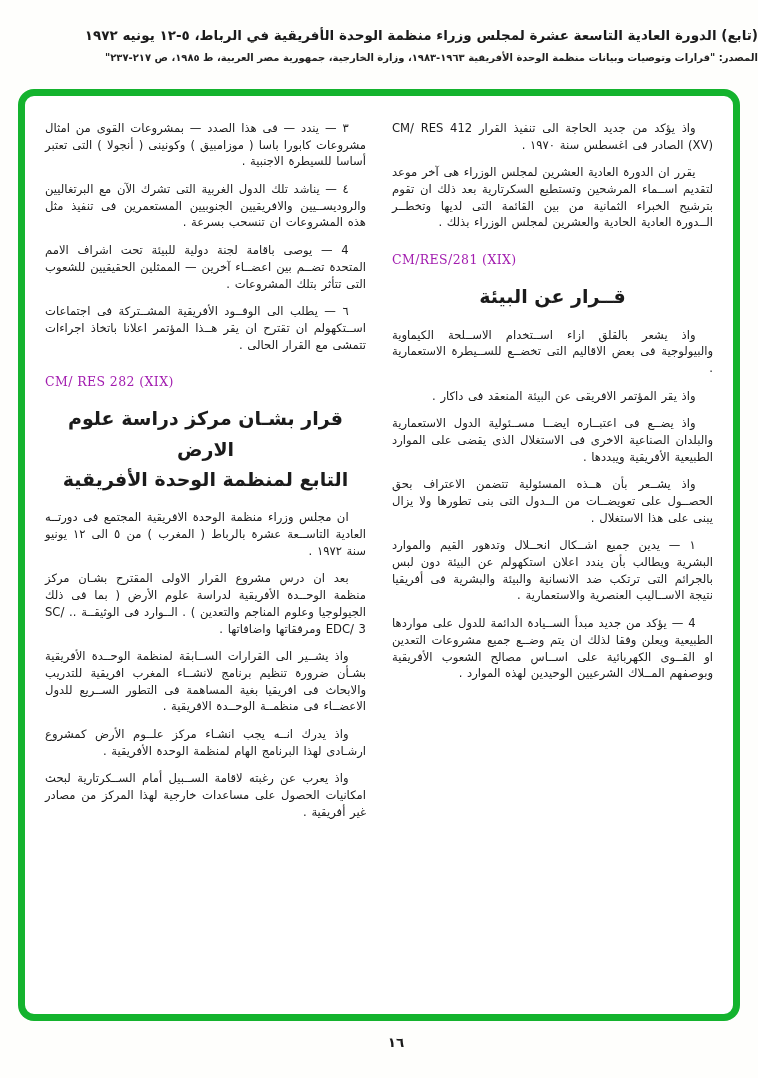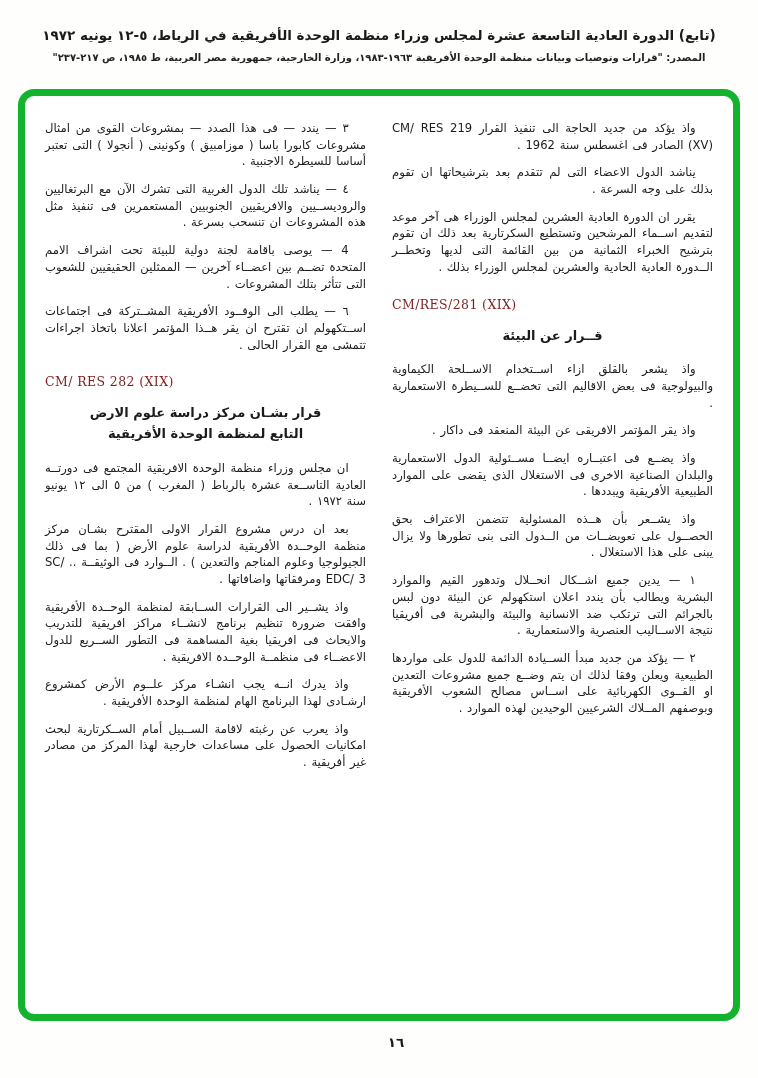"(تابع) الدورة العادية التاسعة عشرة" .hdr { text-align: center -> none }
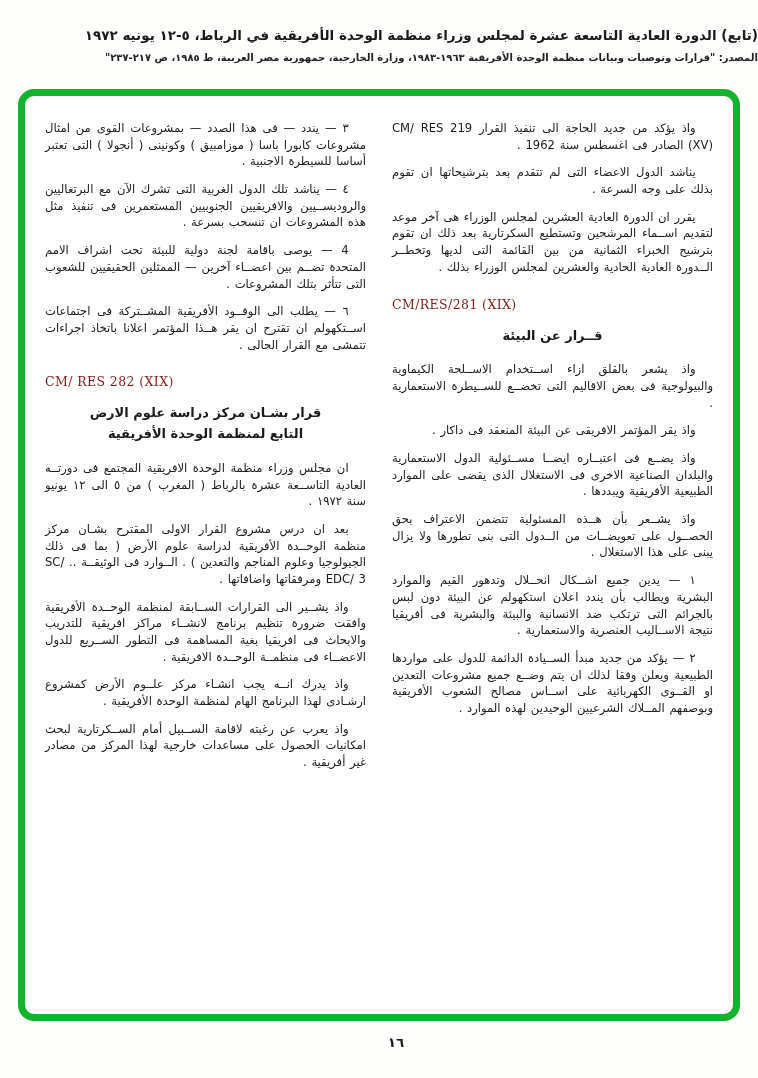"واذ يؤكد من جديد الحاجة" div.block { text: 219 (XV) الصادر فى اغسطس سنة 1962 -> 412 (XV) الصادر فى اغسطس سنة ١٩٧٠ }
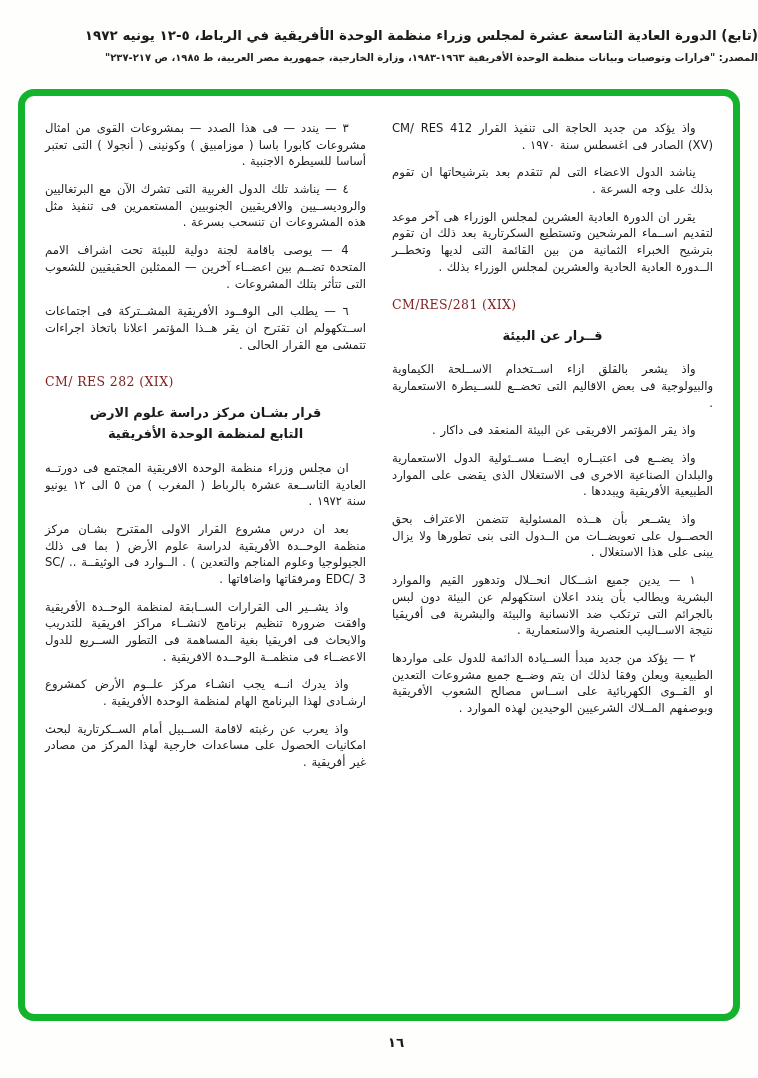"يناشد الدول الاعضاء التى لم" div.block { html: <div>يناشد الدول الاعضاء التى لم تتقدم بعد بترشيحاتها ان تقوم بذلك على وجه السرعة .</div> -> none }
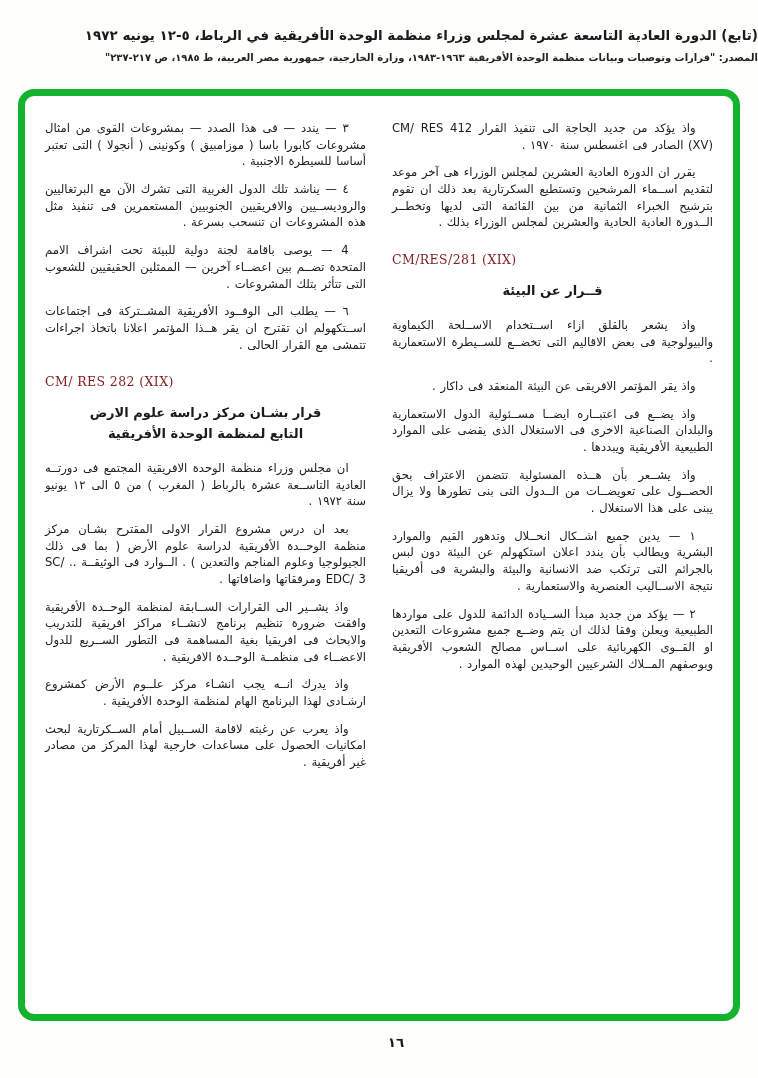"CM/RES/281 (XIX)" .block.ref { color: #7f1d1d -> #a21caf }
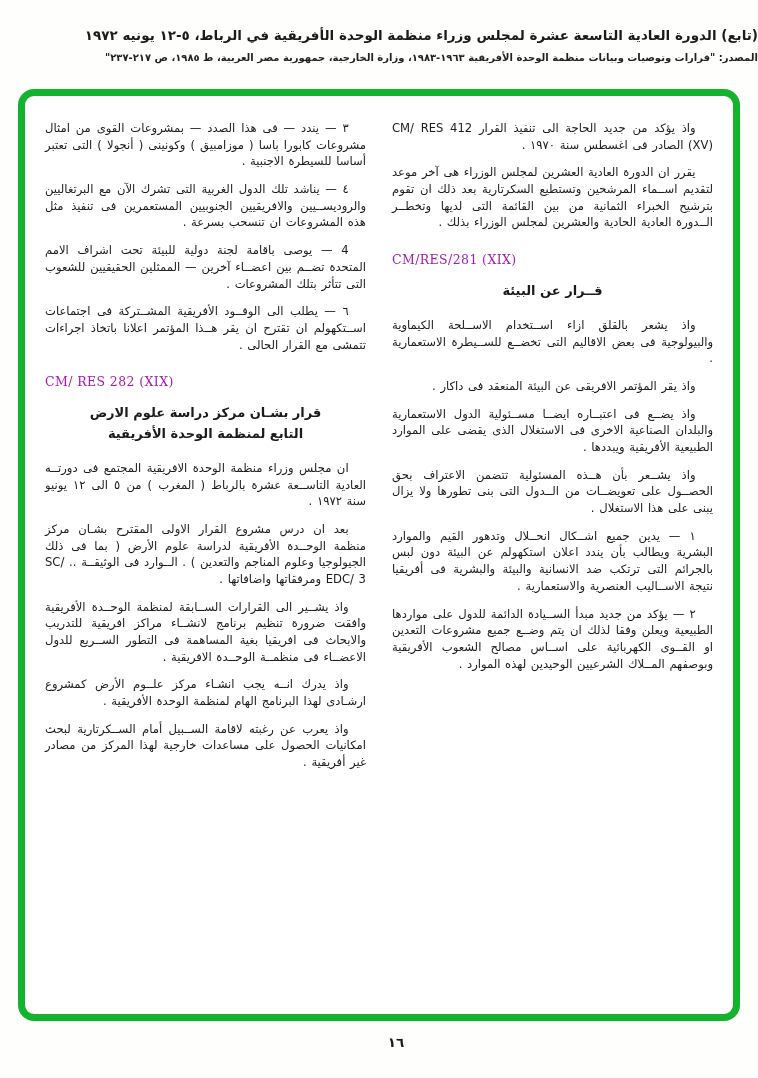"قــرار عن البيئة" .block.h { font-size: 13px -> 19px }
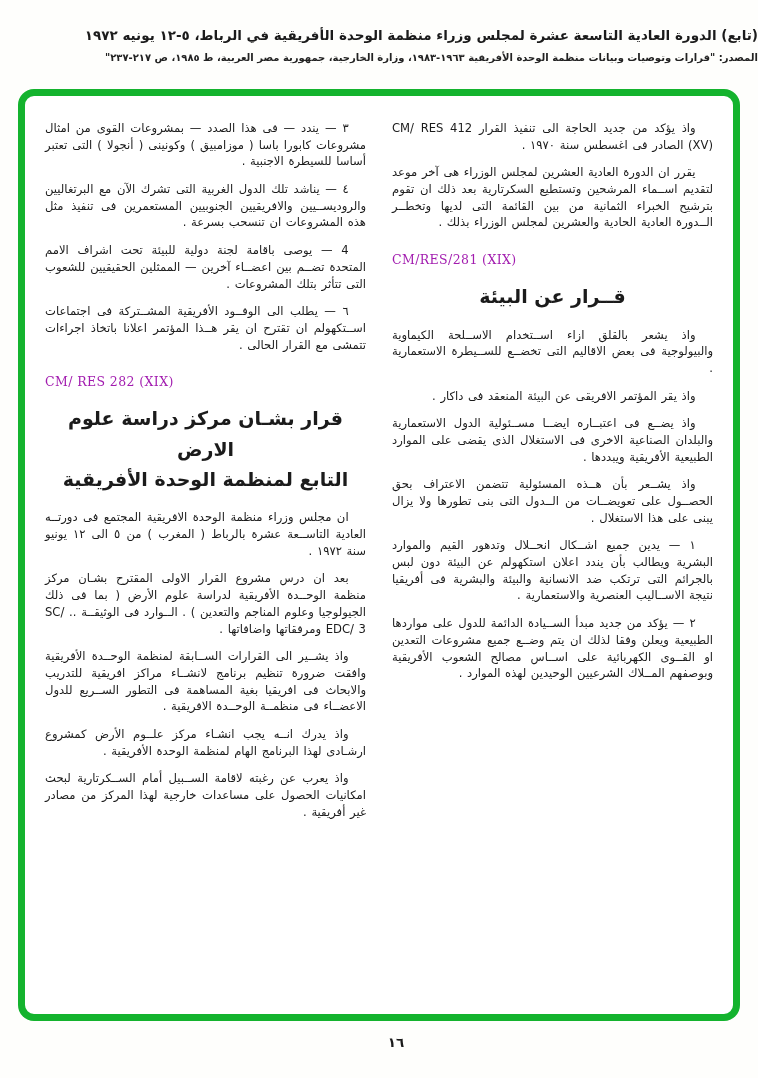"٢ — يؤكد من جديد" div.block { text: ٢ -> 4 }
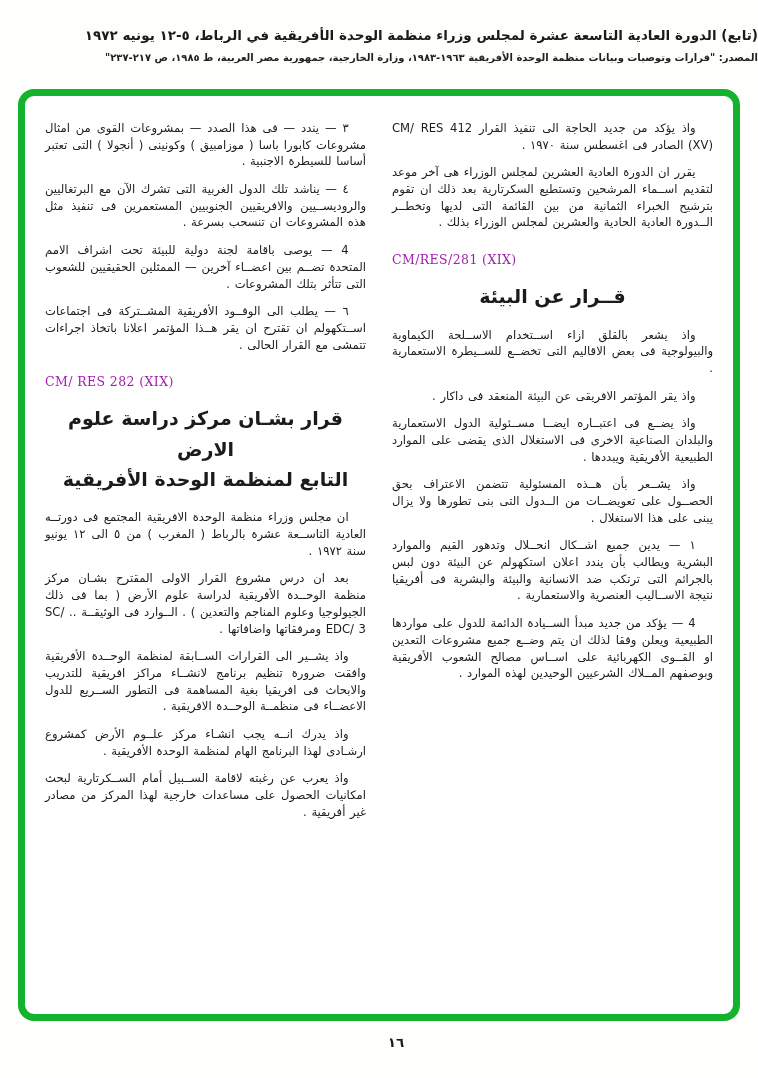"واذ يشــير الى القرارات الســابقة" div.block { text: وافقت ضرورة تنظيم برنامج لانشــاء مراكز -> بشـأن ضرورة تنظيم برنامج لانشــاء المغرب }
